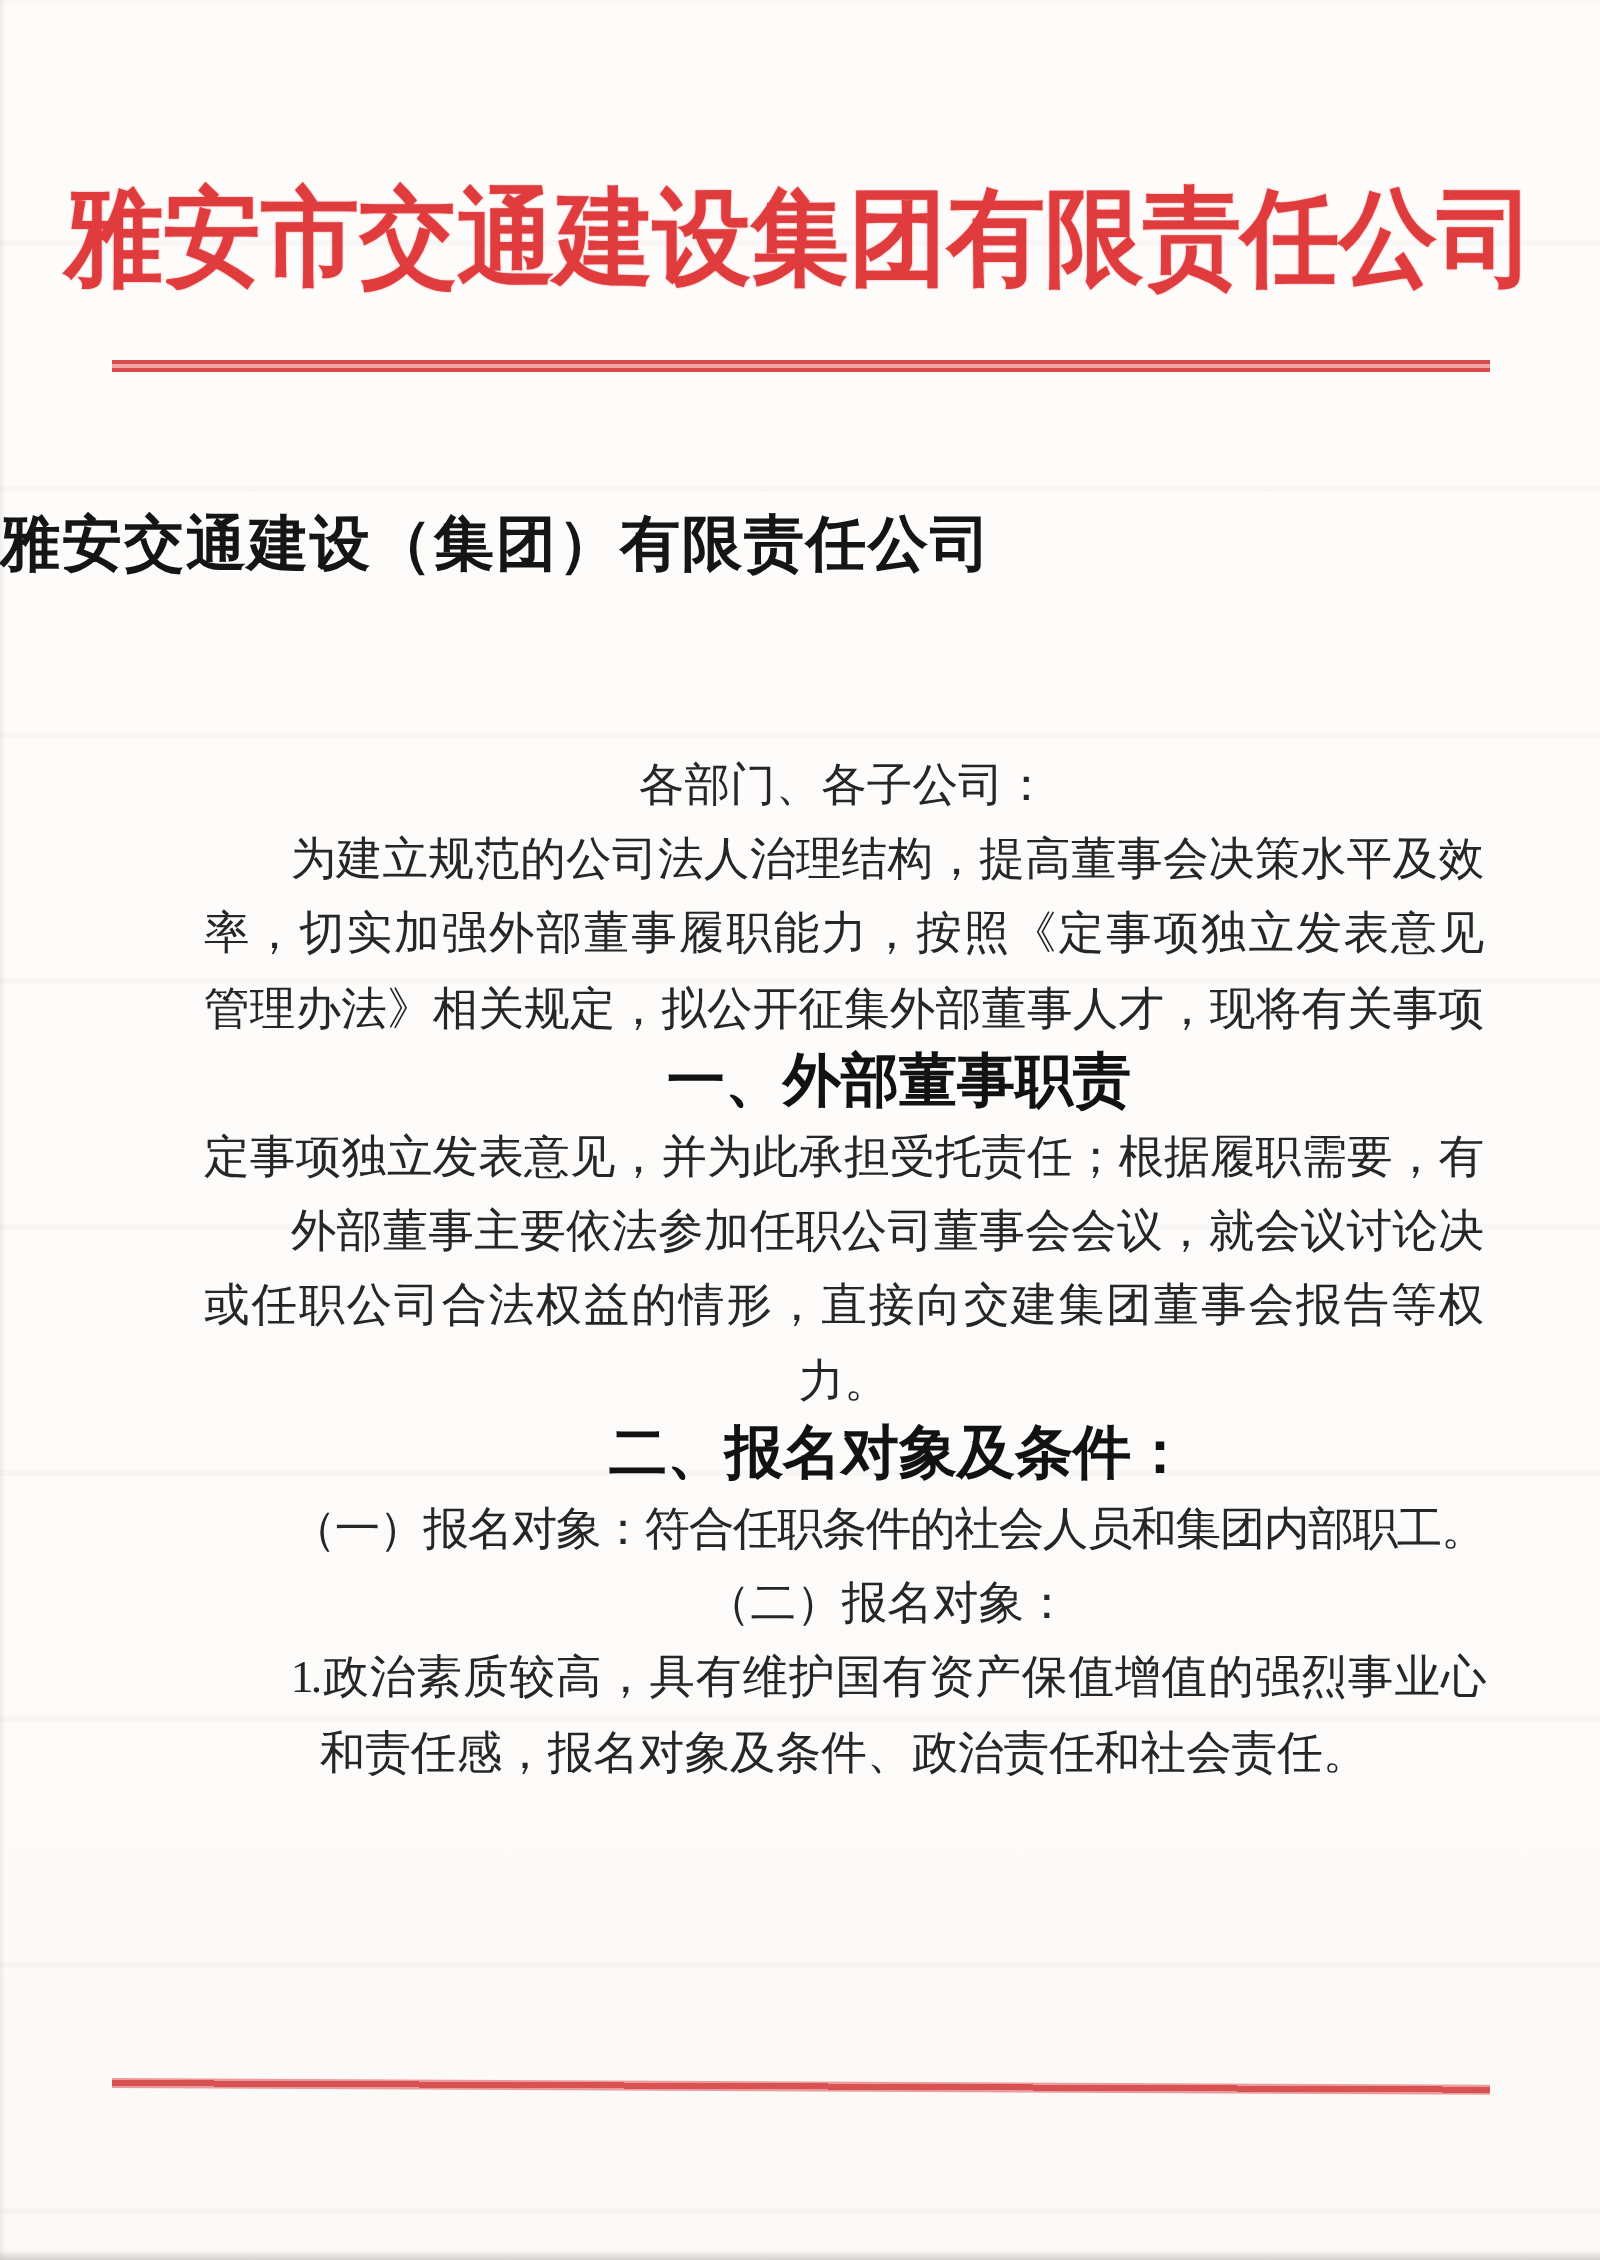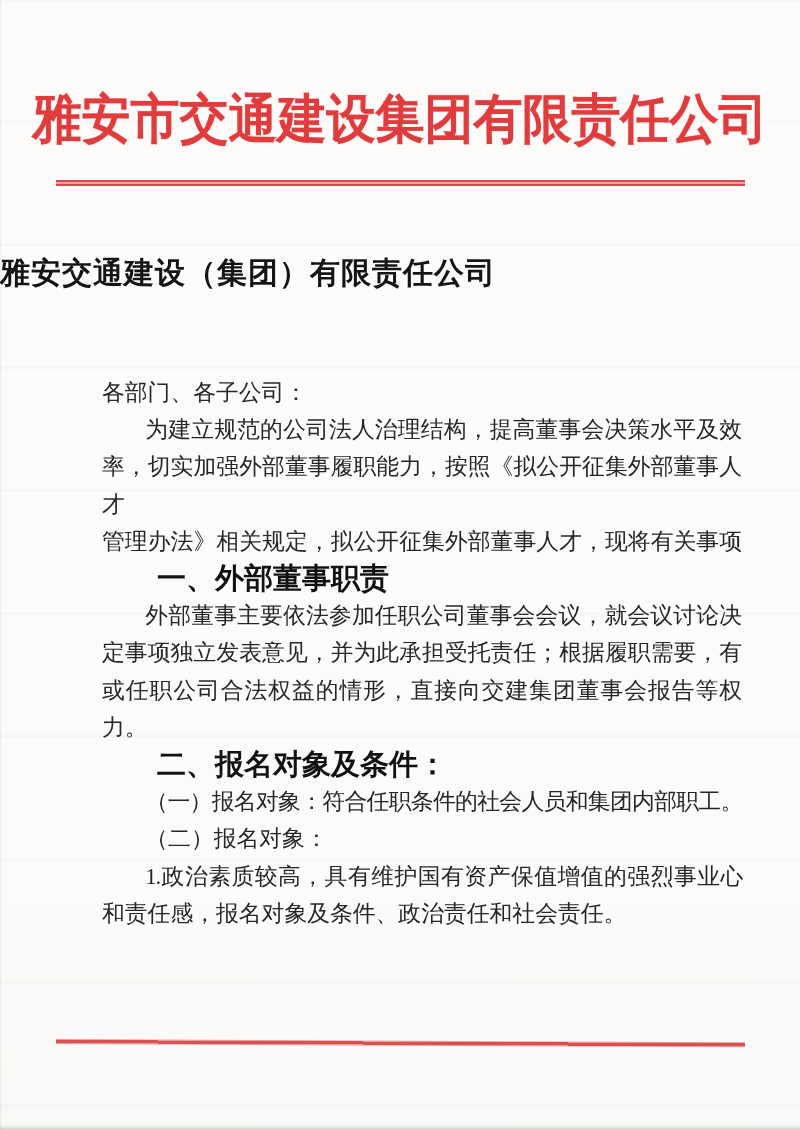"各部门、各子公司：" .ln { text-align: none -> center }
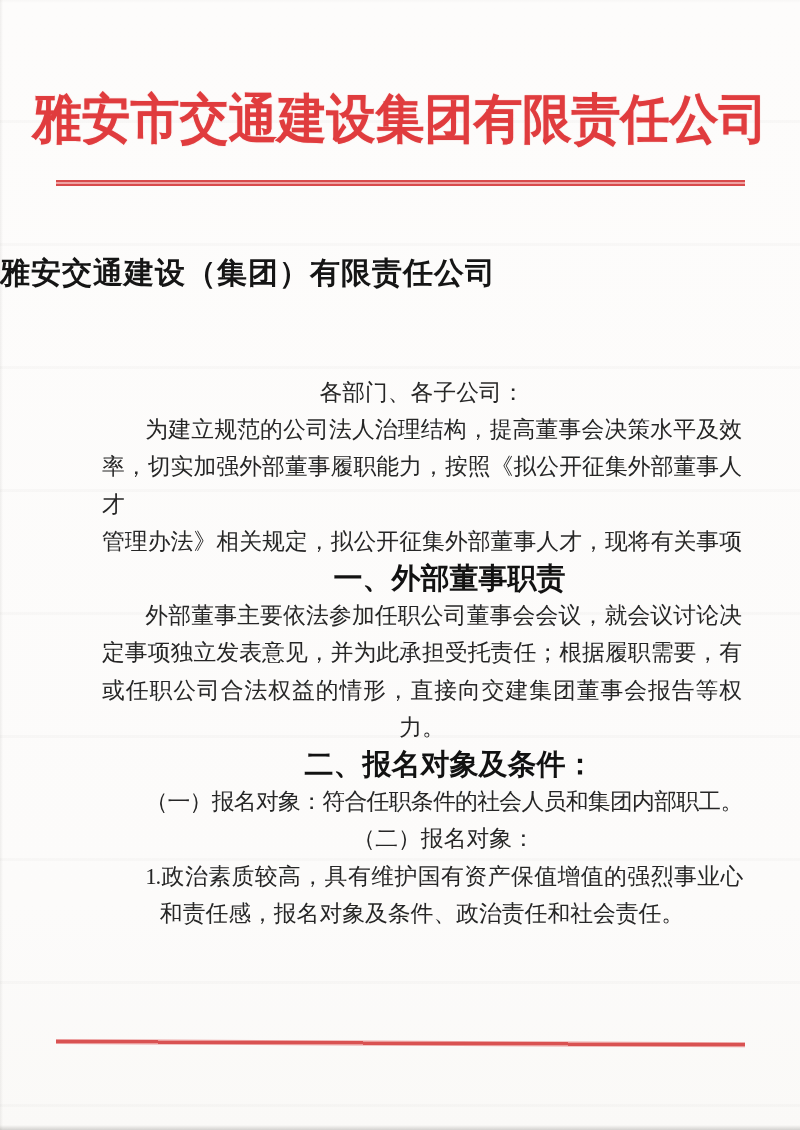"率，切实加强外部董事履职能力，按照《拟公开征集外部董事人才" div.ln { text: 拟公开征集外部董事人才 -> 定事项独立发表意见 }
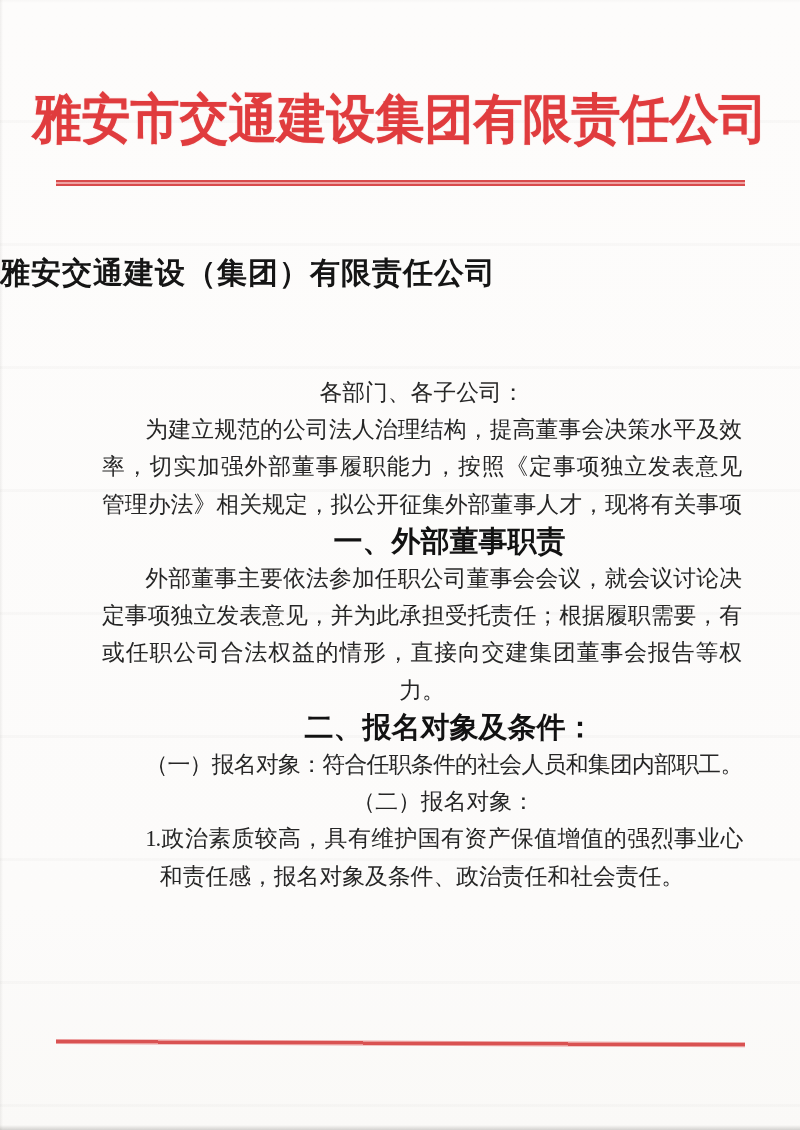"外部董事主要依法参加任职公司董事会会议，就会议讨论决" div.ln { order: before "定事项独立发表意见，并为此承担受托责任；根据履职需要，有" -> after "定事项独立发表意见，并为此承担受托责任；根据履职需要，有" }
